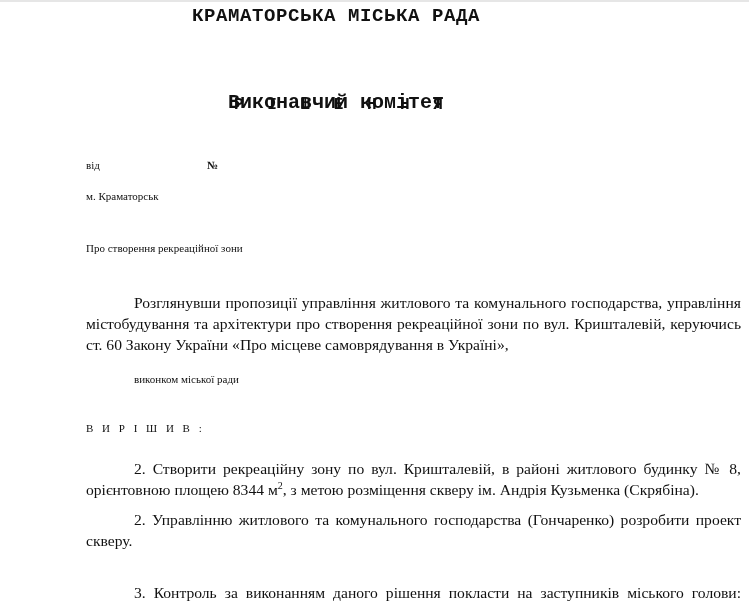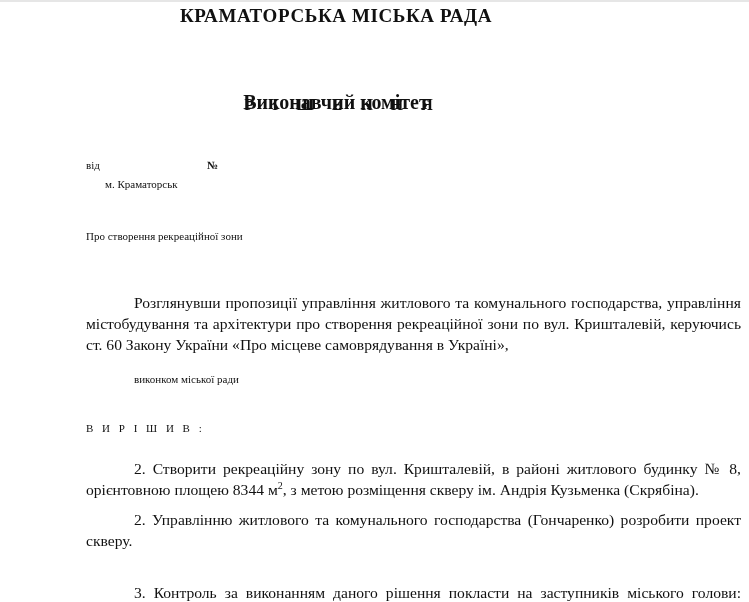"КРАМАТОРСЬКА МІСЬКА РАДА" .center { font-family: none -> Liberation Mono, monospace }
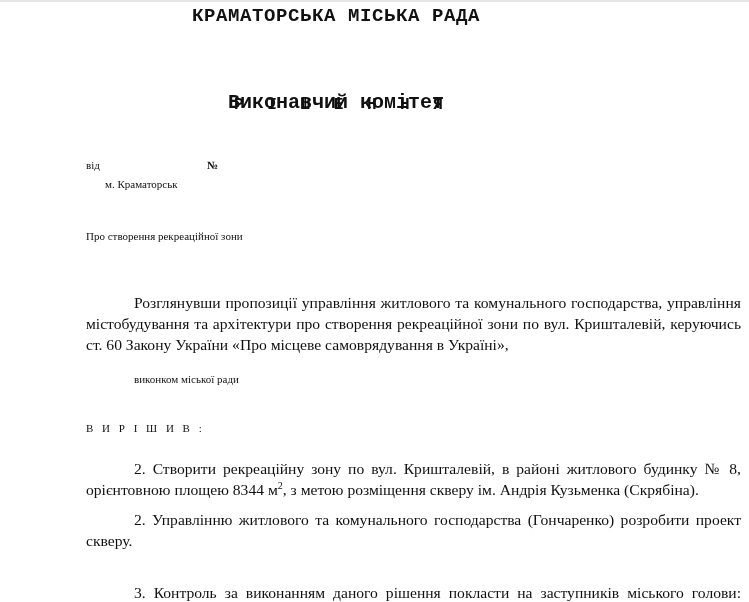"м. Краматорськ" .city { margin-left: 19px -> none; top: 172px -> 184px }
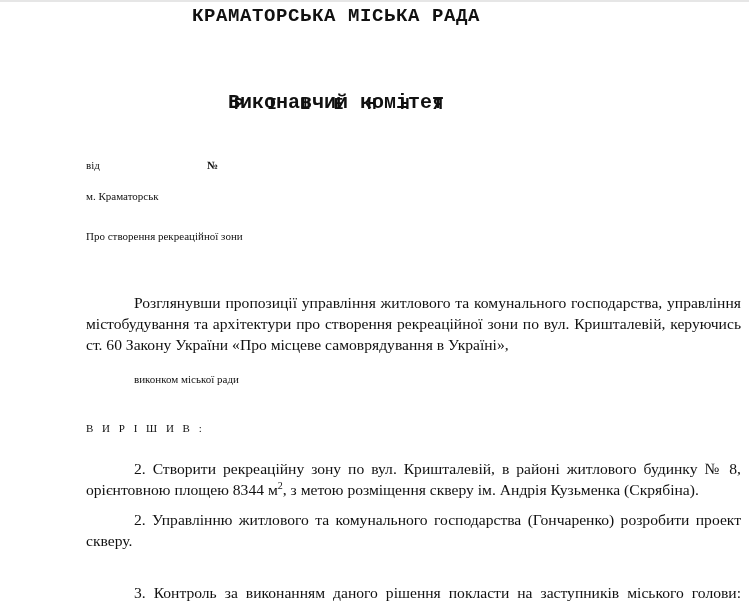"Про створення рекреаційної зони" .subject { top: 224px -> 236px }
